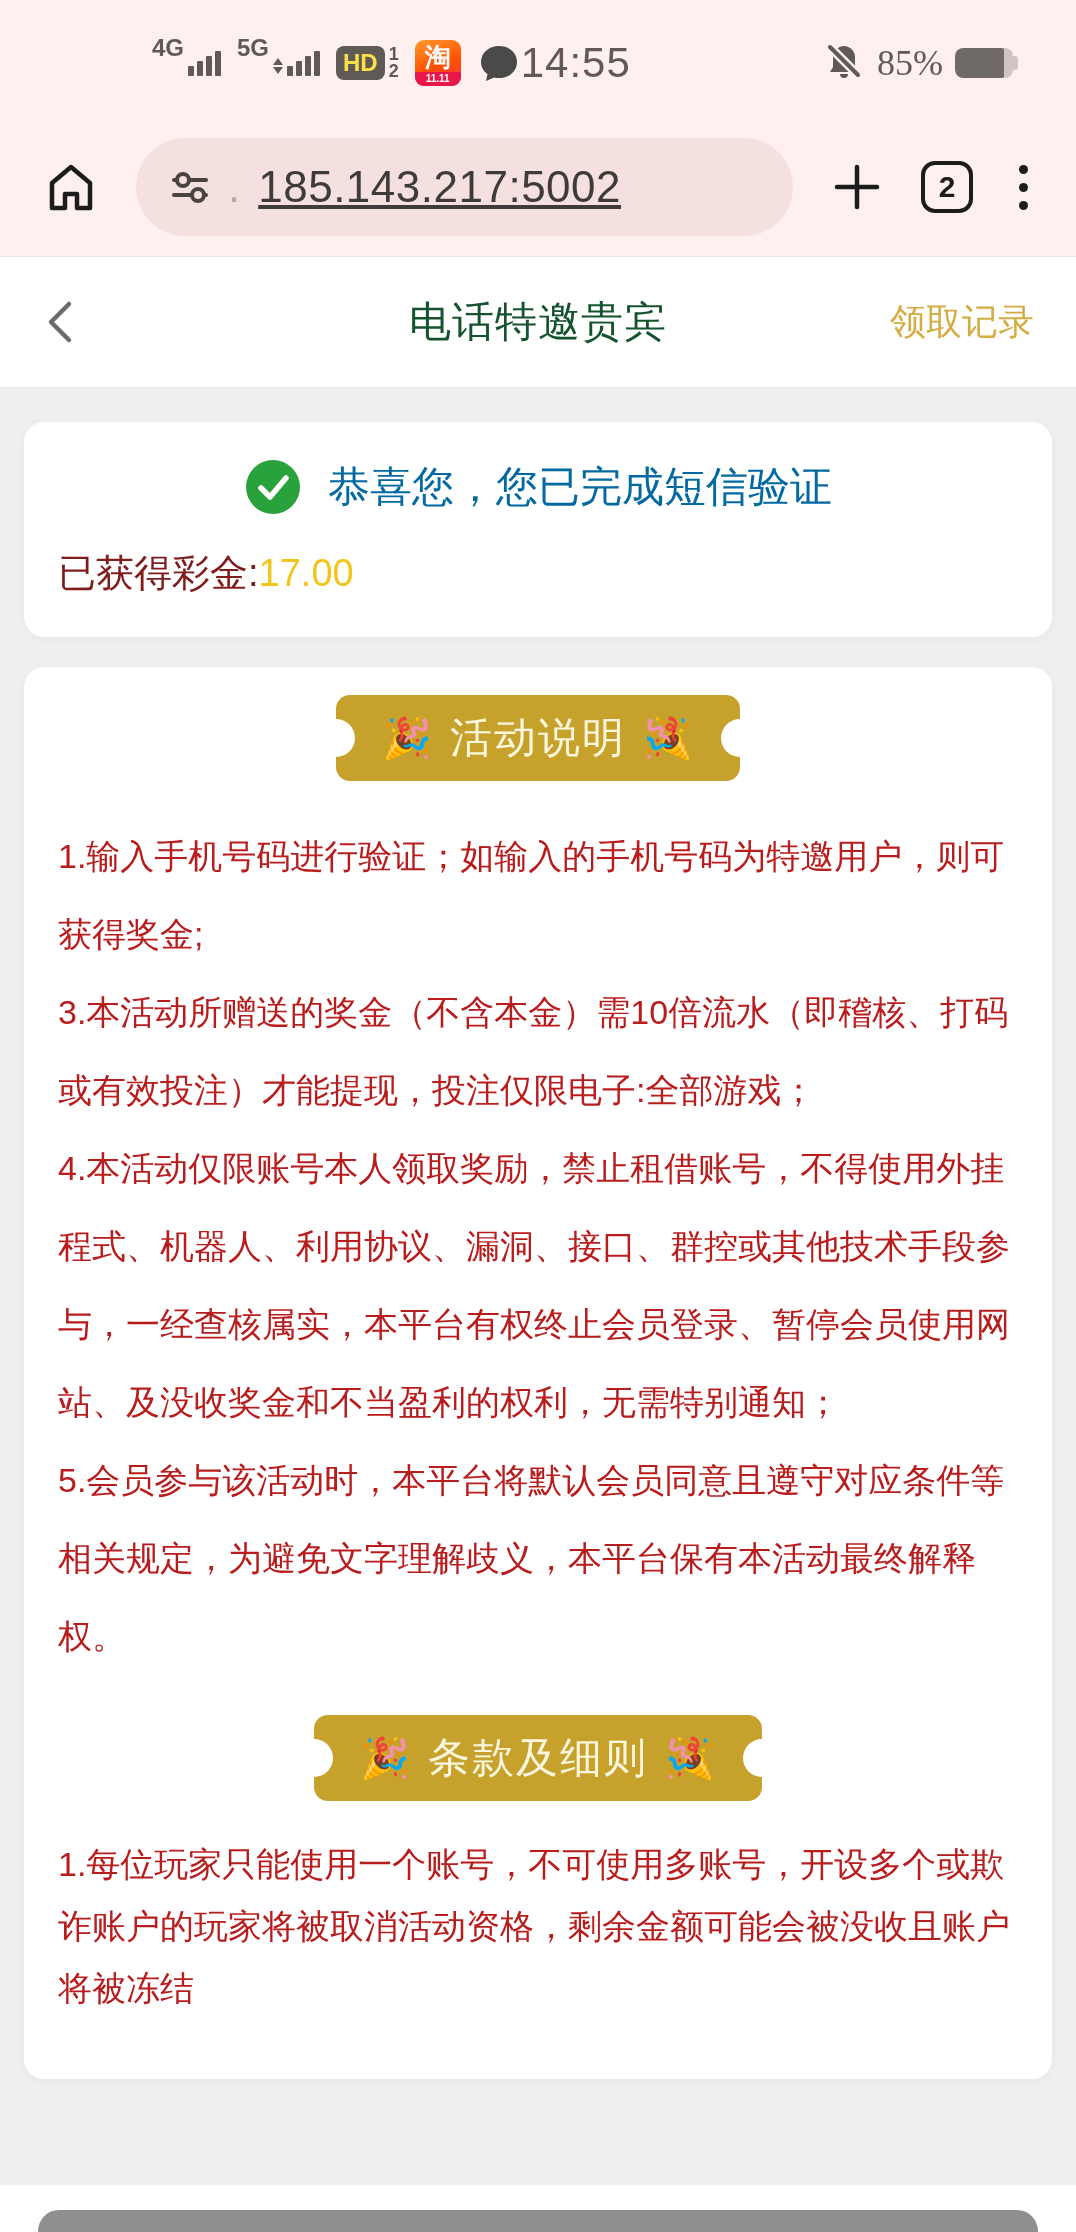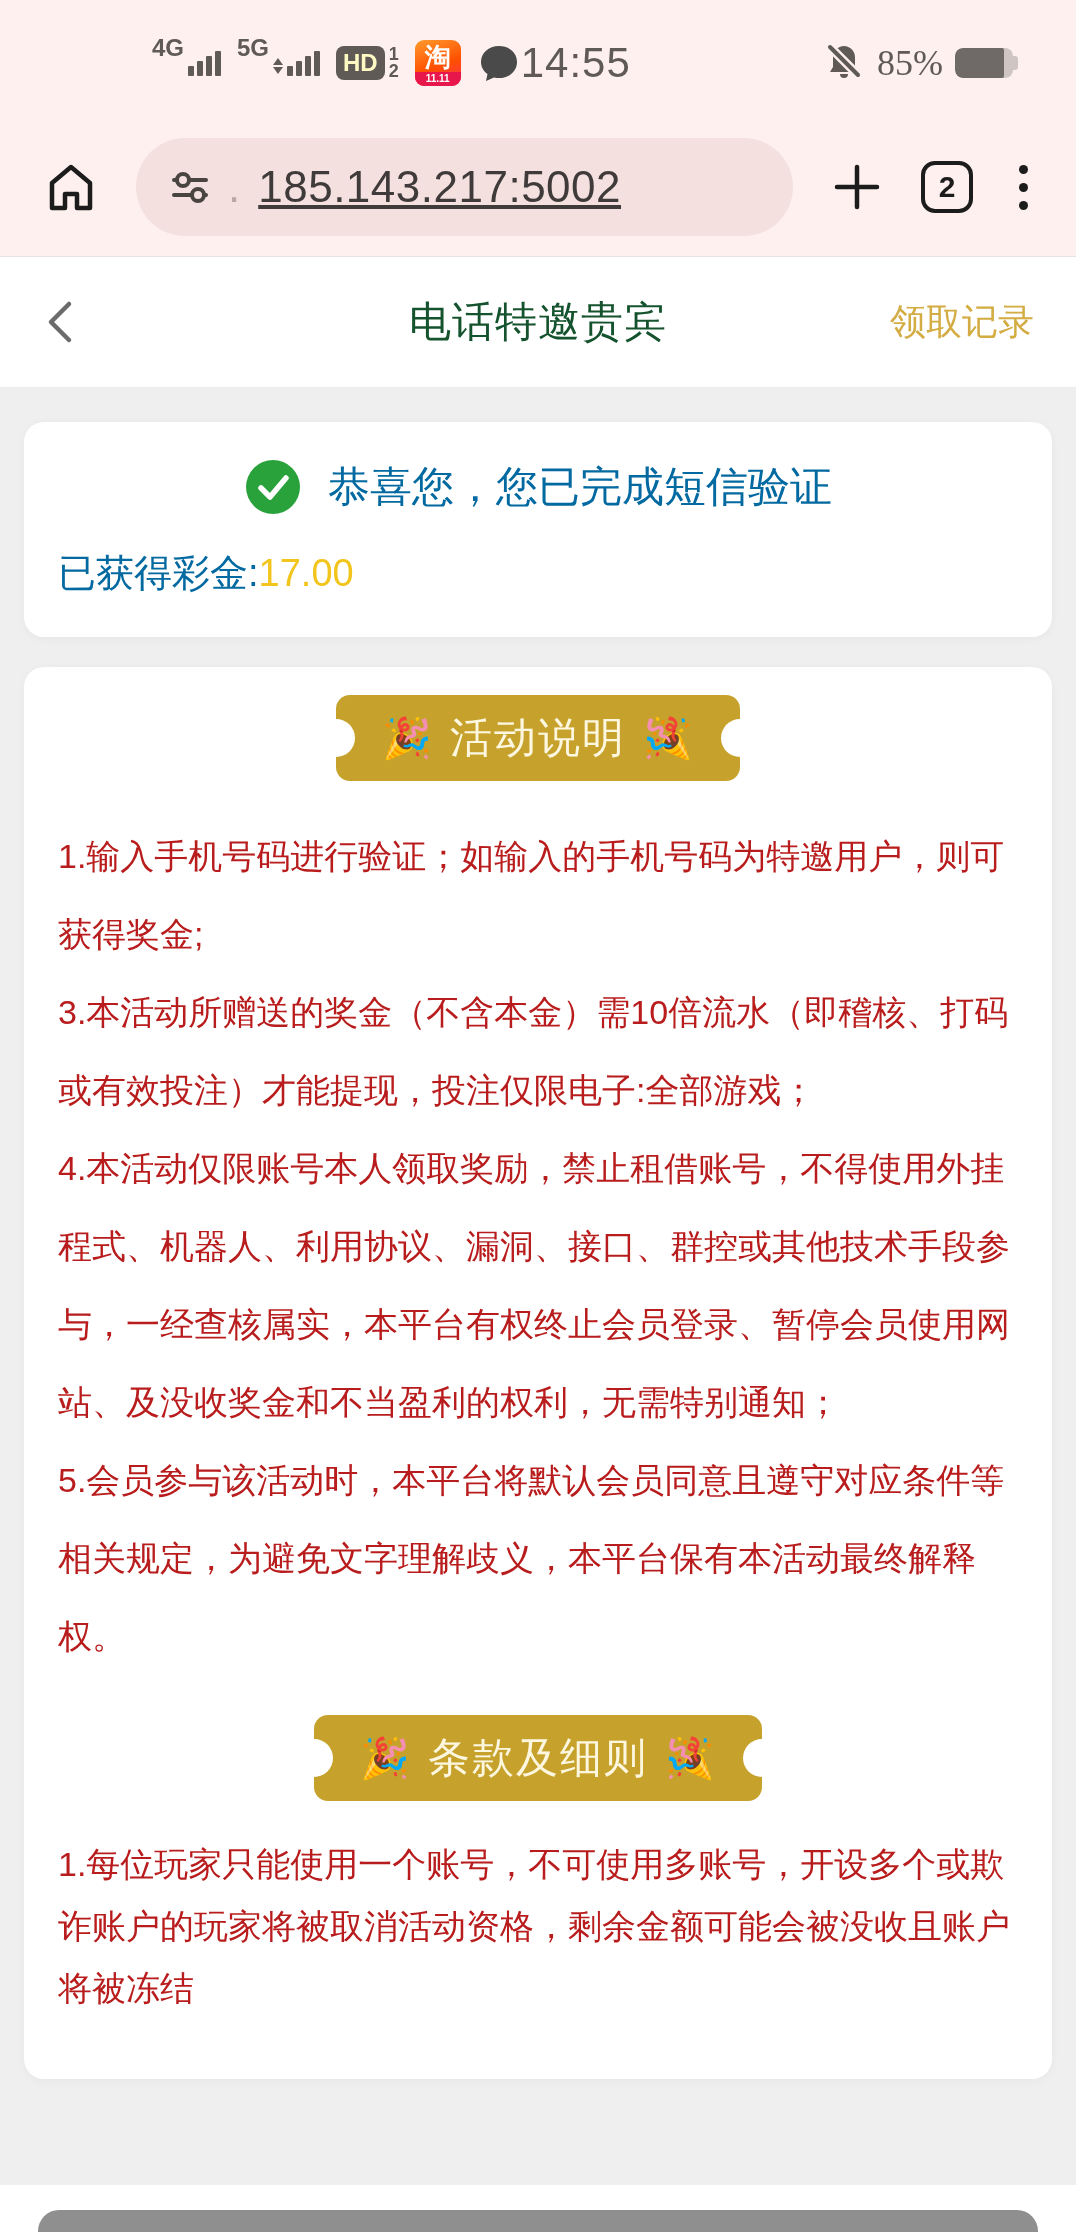"HD" .hd-box { color: #fef9c3 -> #fde047 }
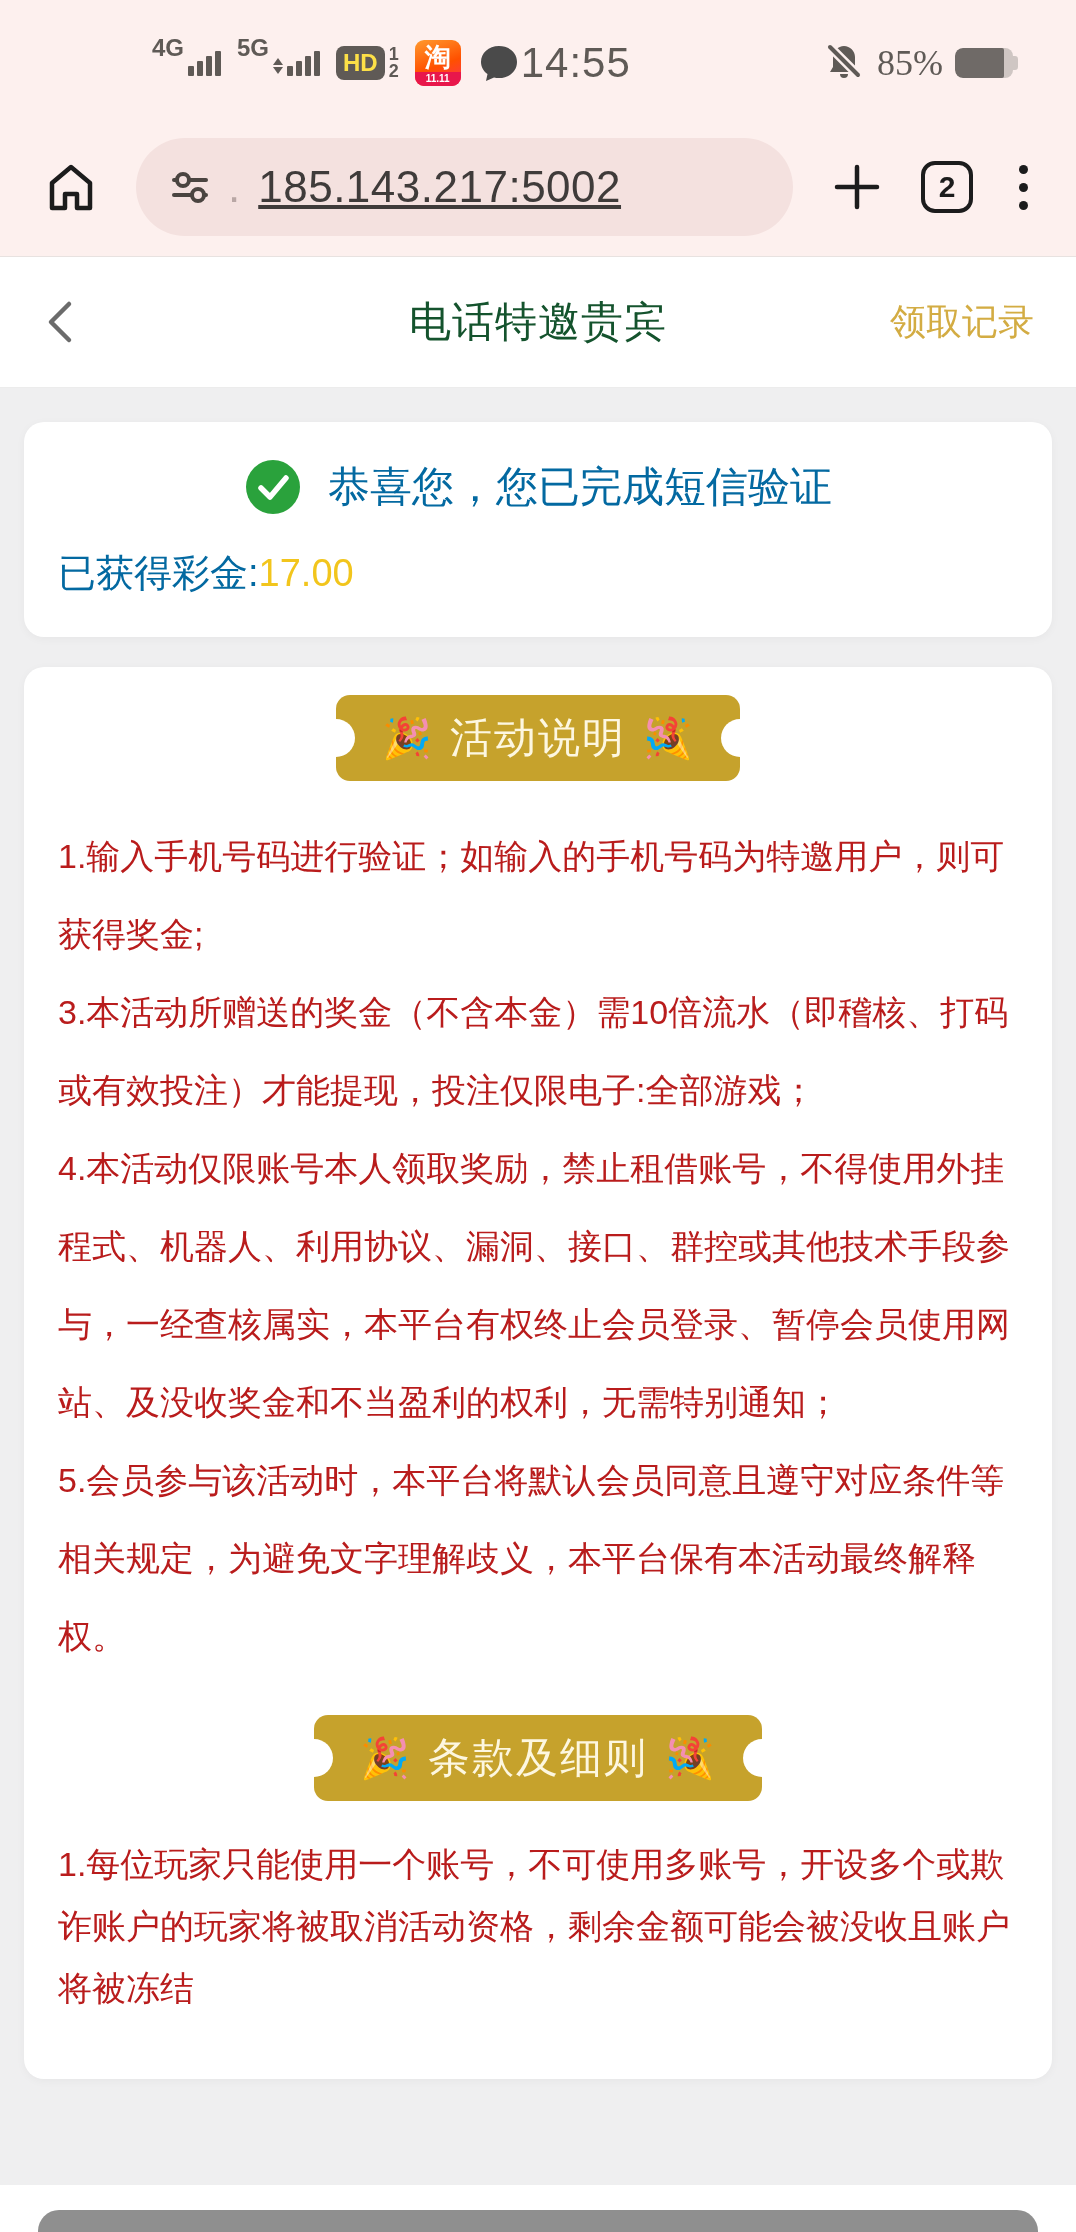"已获得彩金:" .bonus-label { color: #0369a1 -> #7f1d1d }
